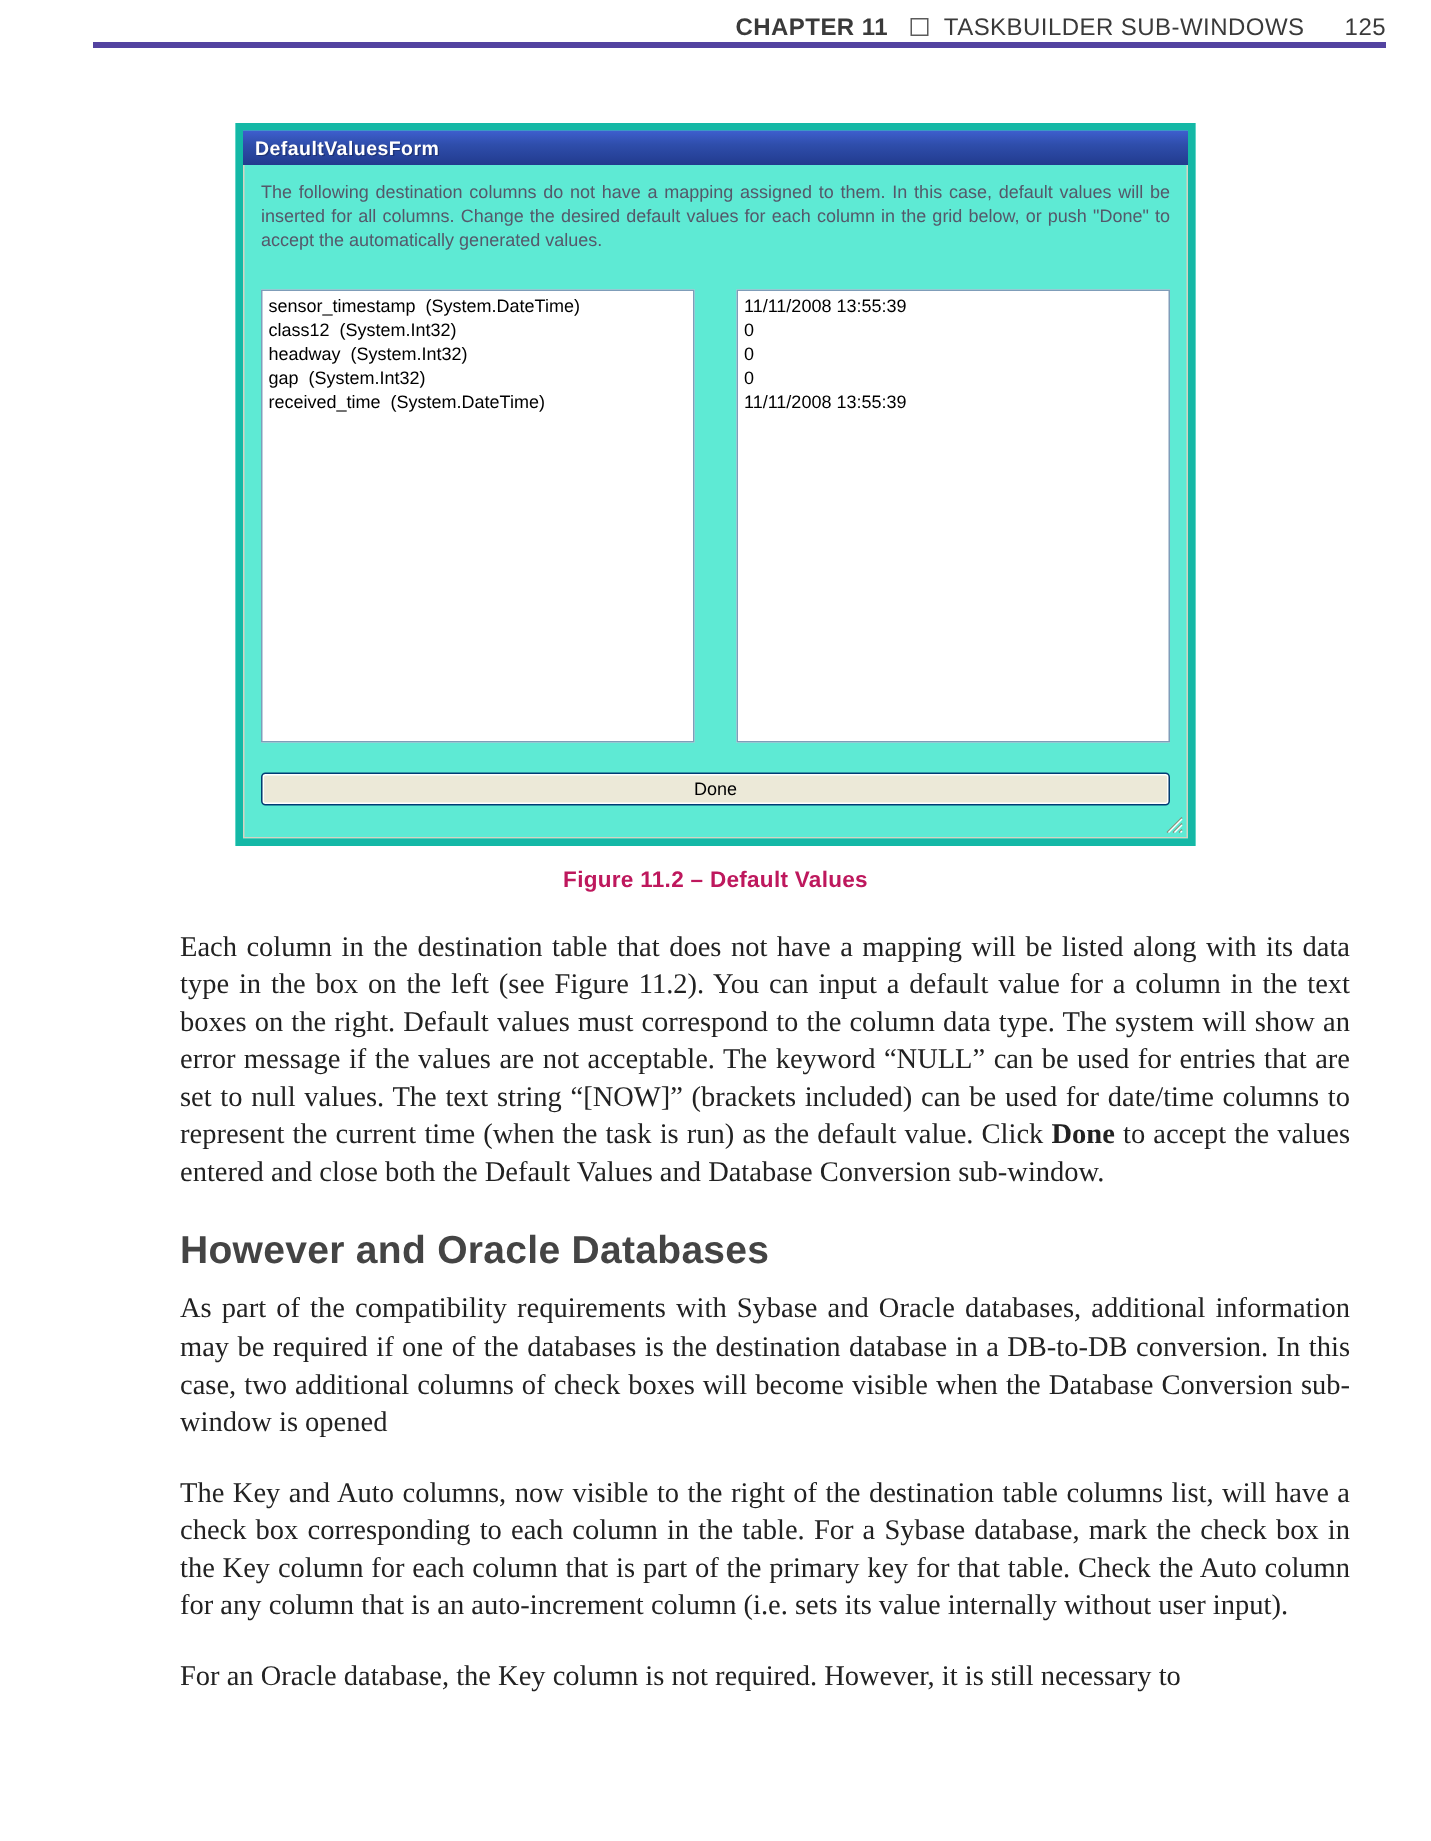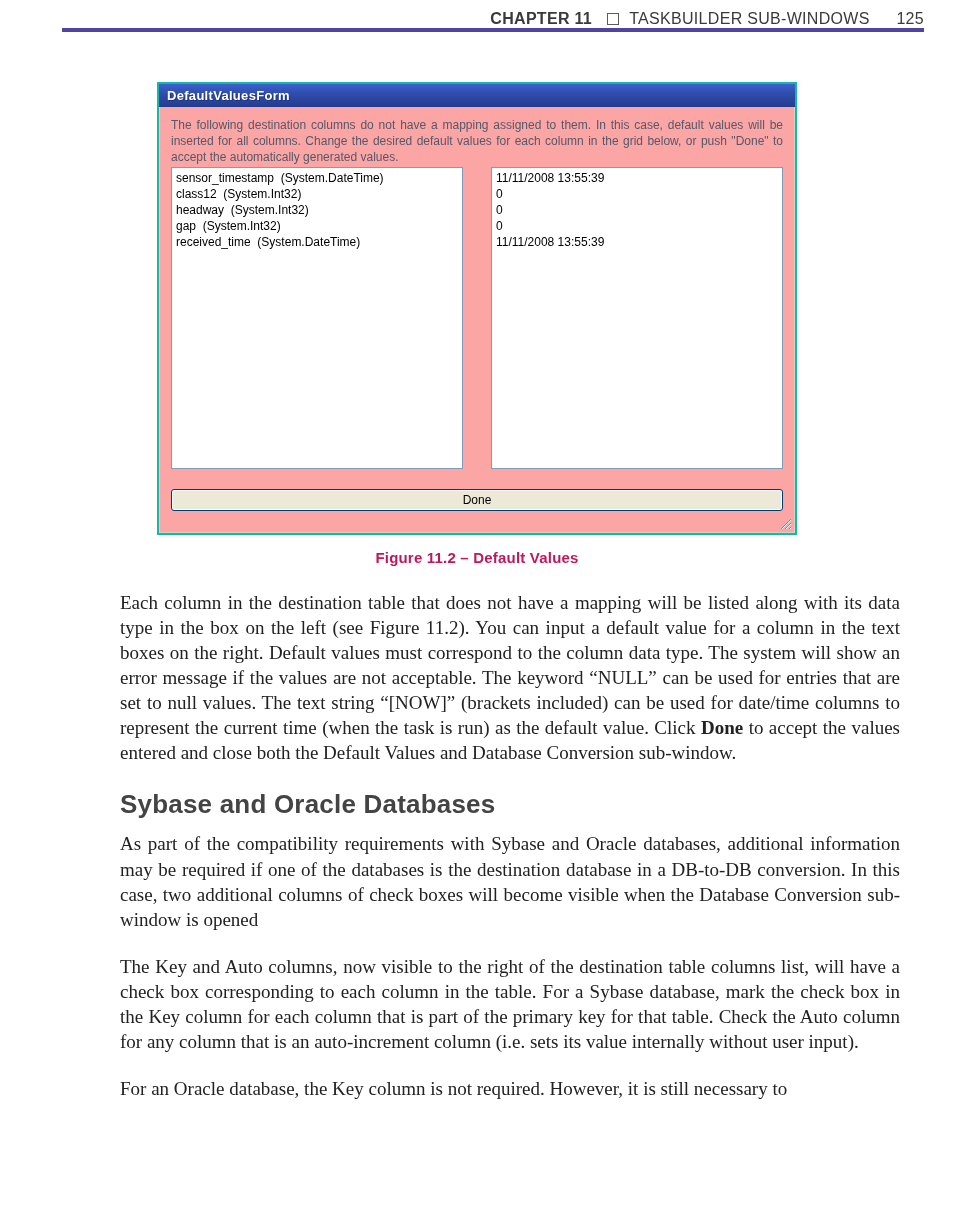"DefaultValuesForm" .dlg { background: #fca5a5 -> #5eead4; border: 2px solid #14b8a6 -> 5px solid #14b8a6 }
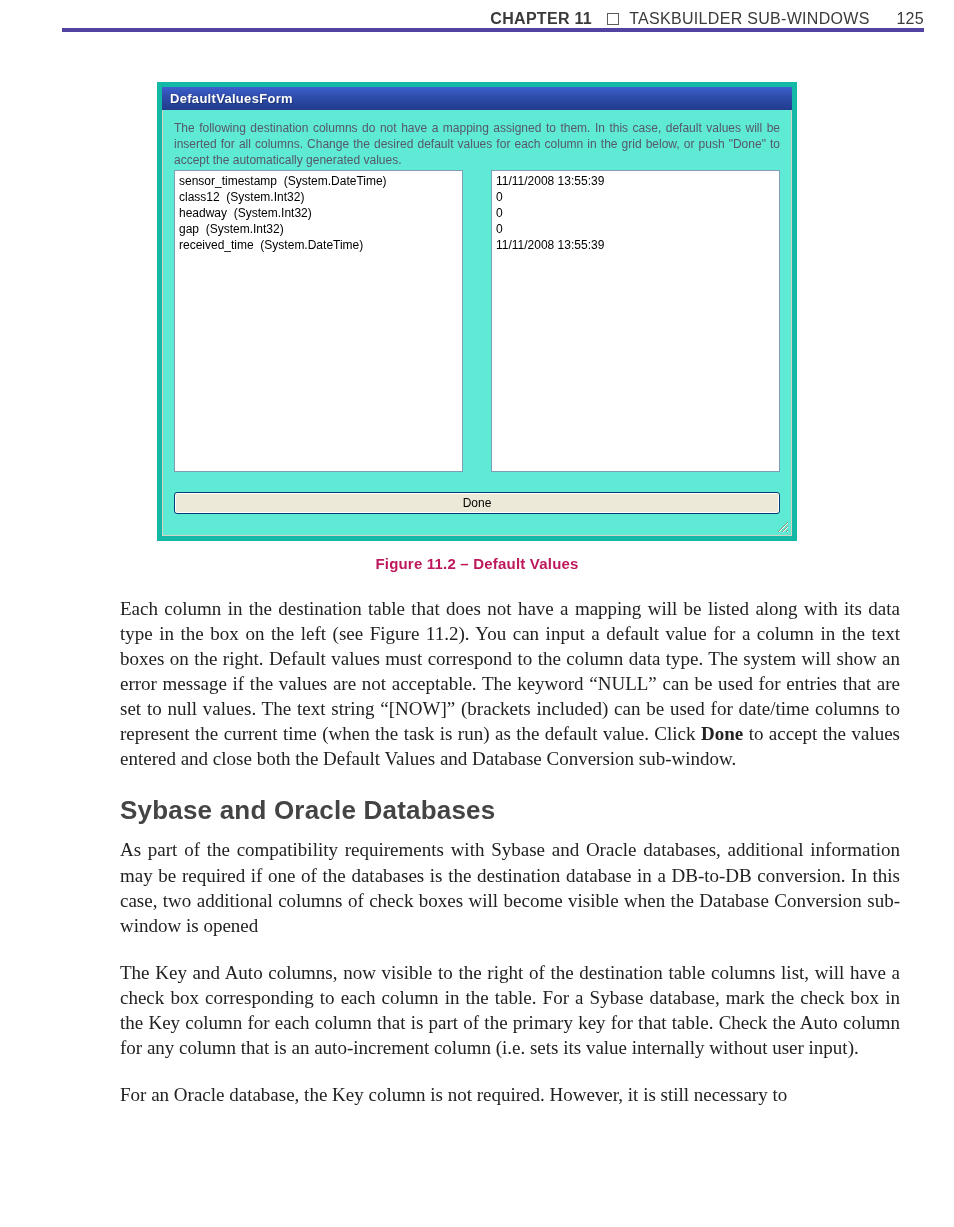"The following destination columns do" .dlg-msg { margin-bottom: 1px -> 24px }
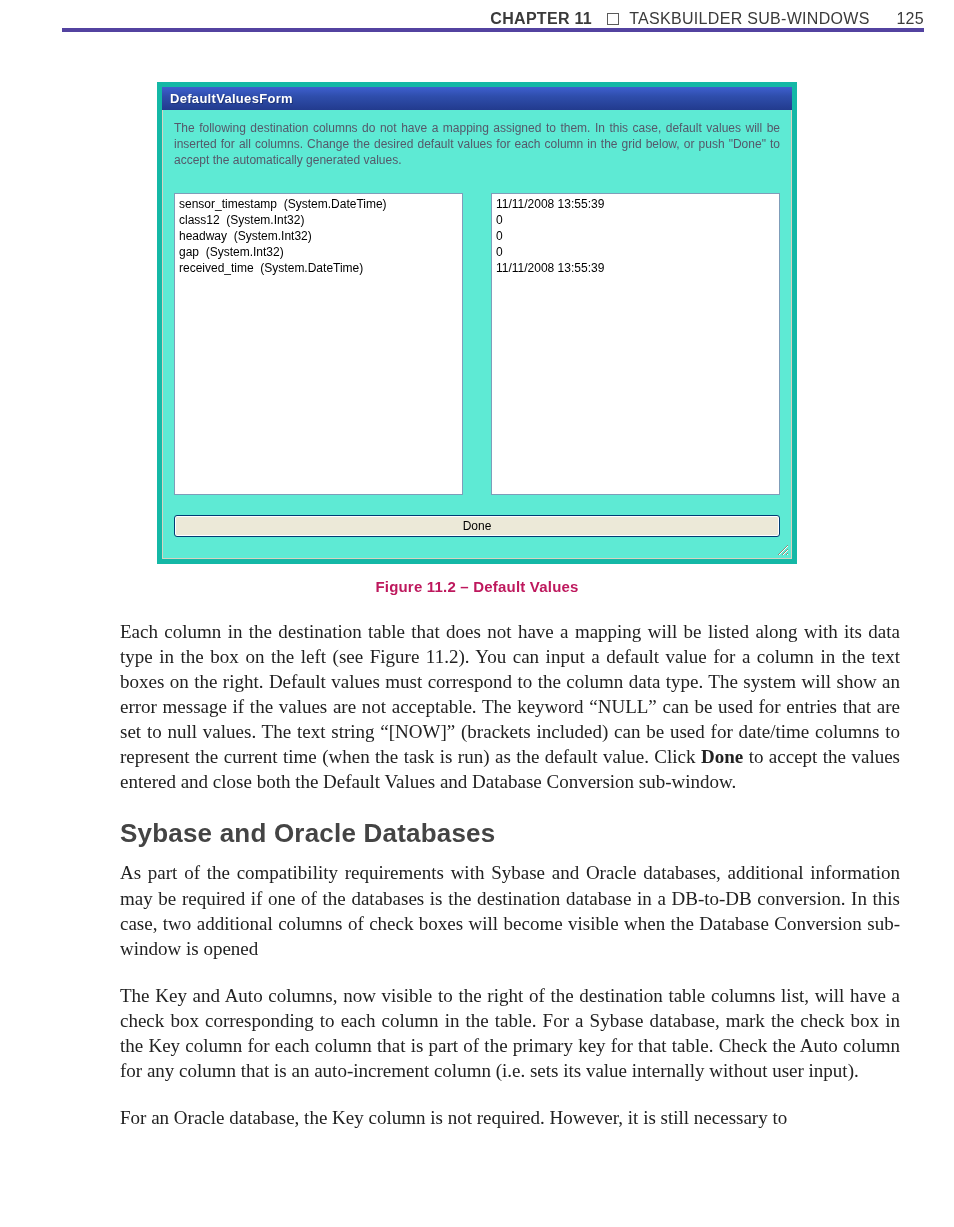"Sybase and Oracle Databases" div.h2 { text: Sybase -> However }
